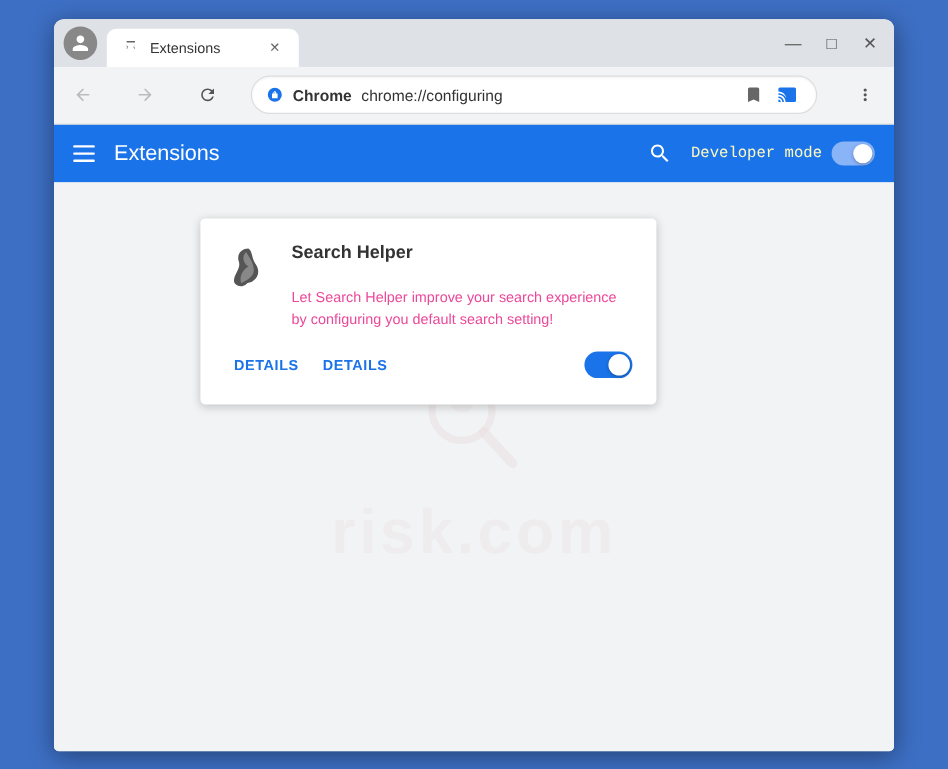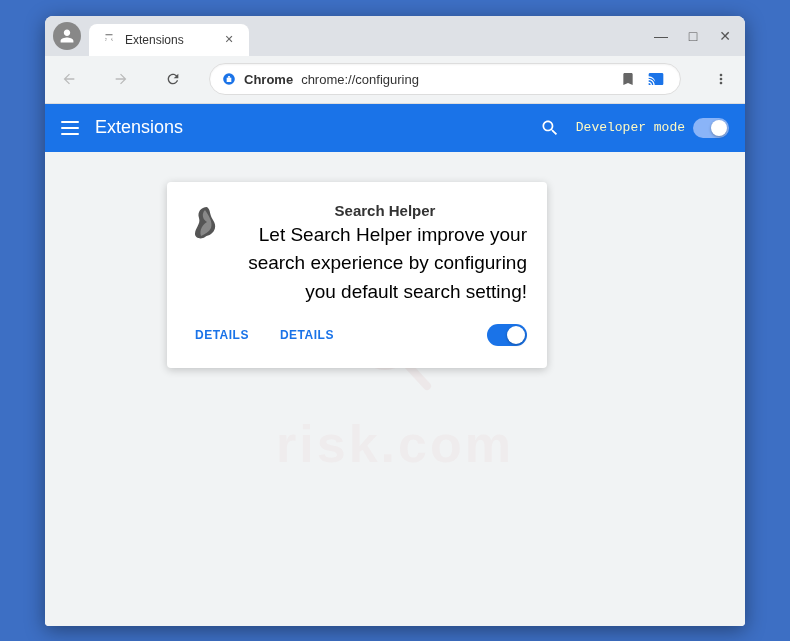"Search Helper" .ext-name { margin-bottom: 2px -> 20px; text-align: center -> none }
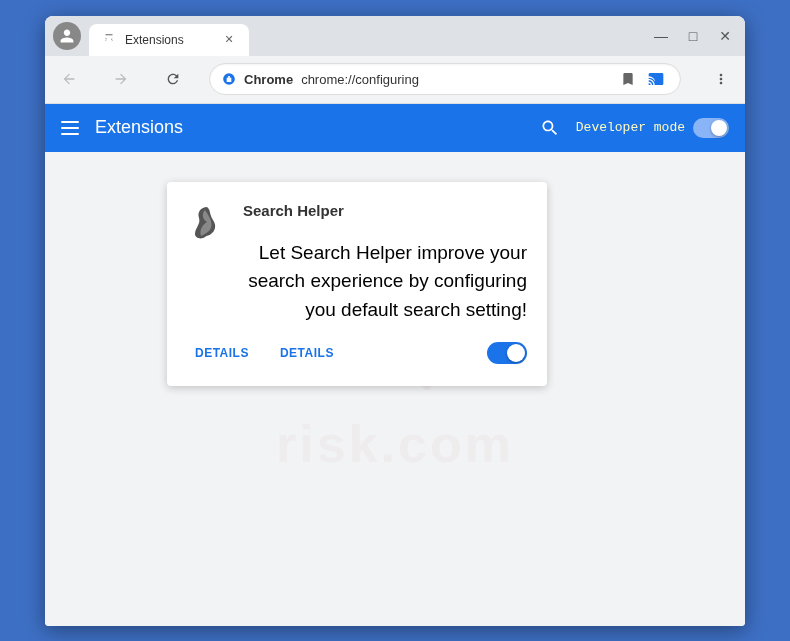"Let Search Helper improve your" .ext-desc { color: #000000 -> #ec4899; font-size: 19px -> 12px; text-align: right -> none }
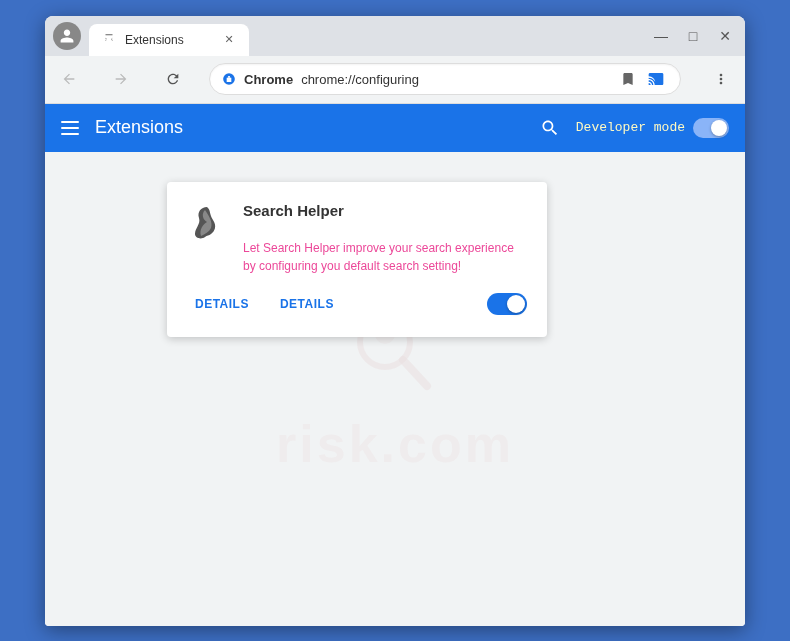"DETAILS" .ext-card-actions { gap: 15px -> 4px }
